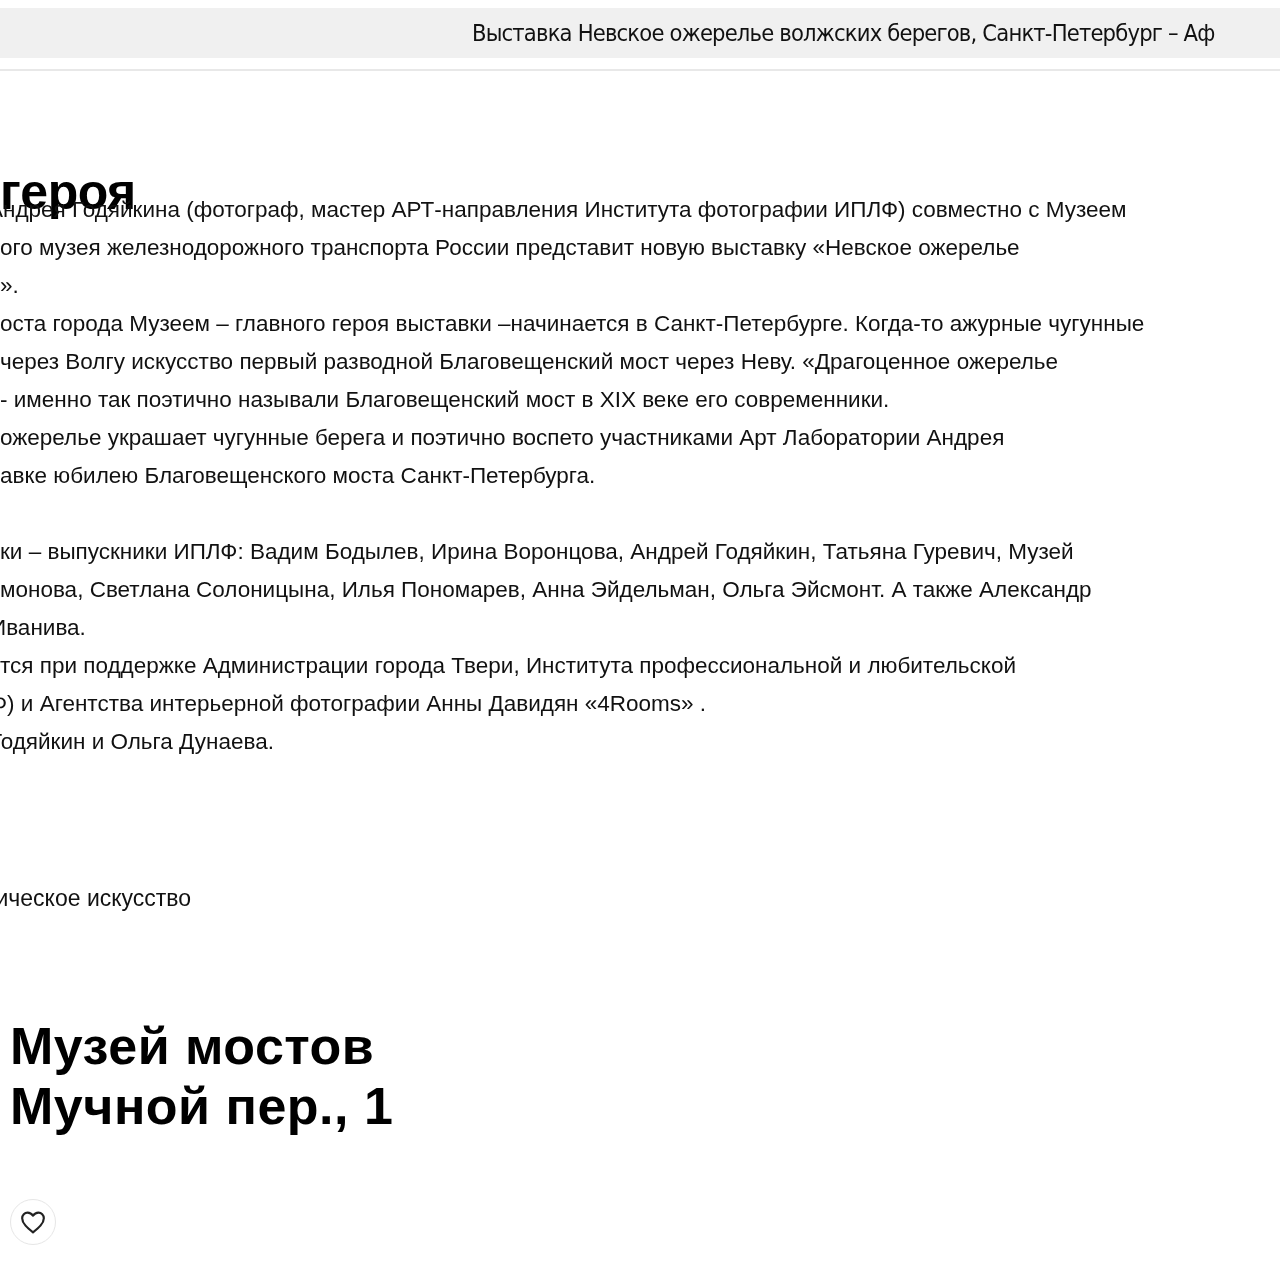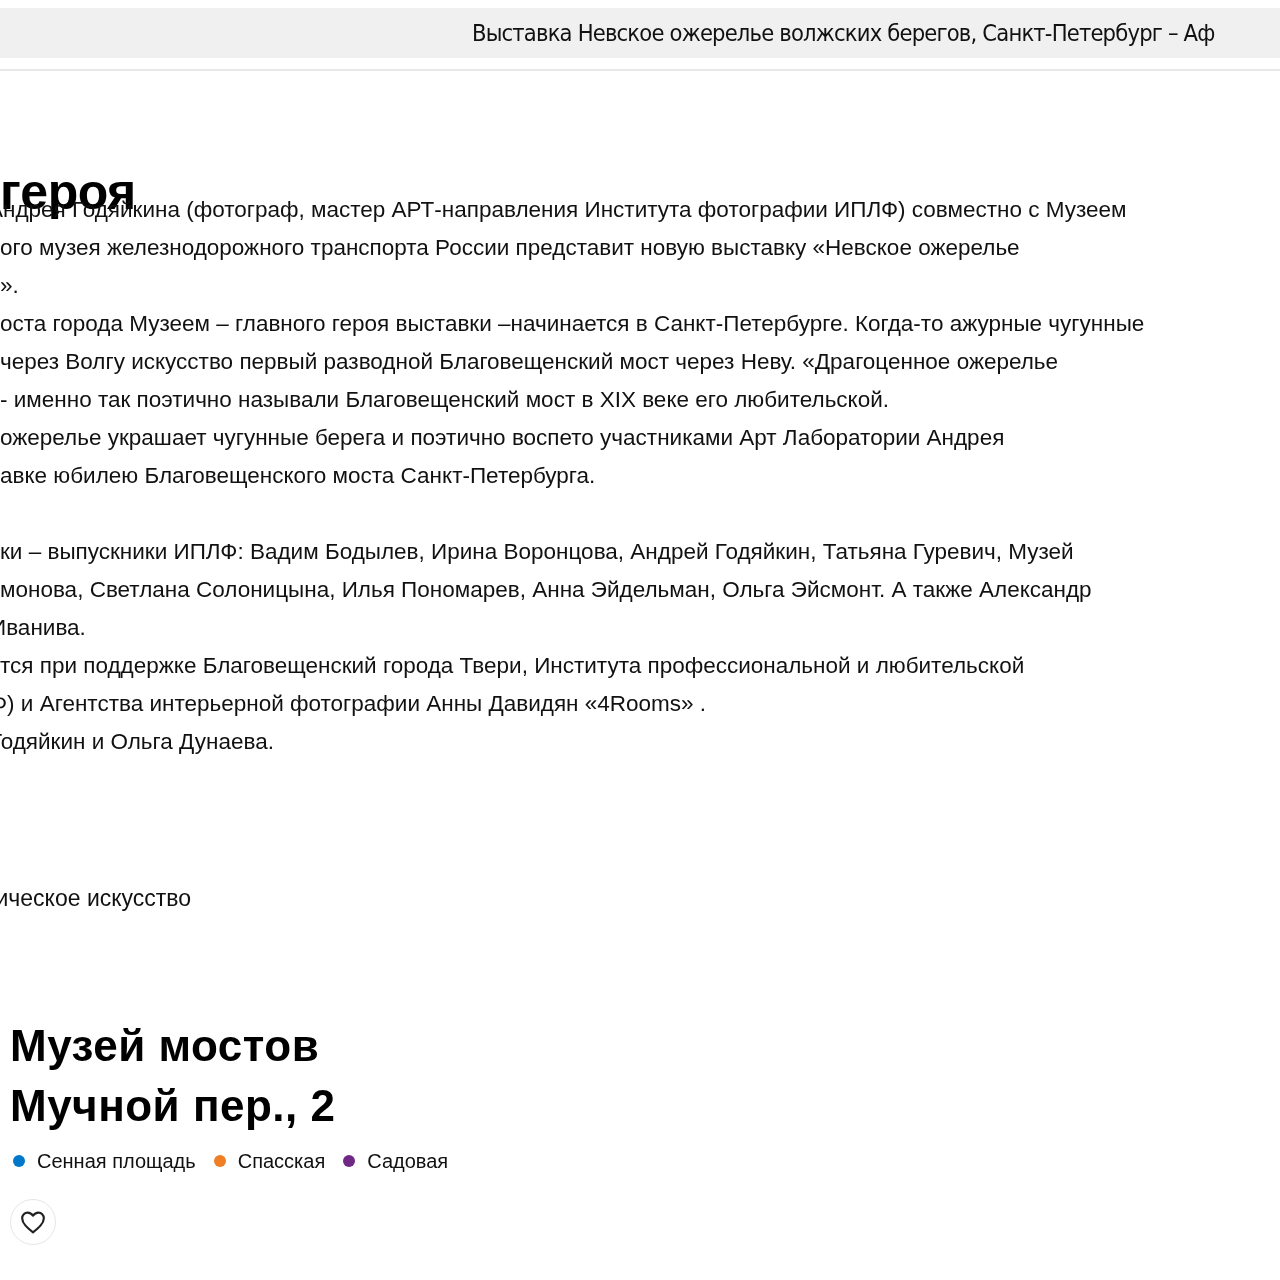"- именно так поэтично называли" span { text: любительской -> современники }
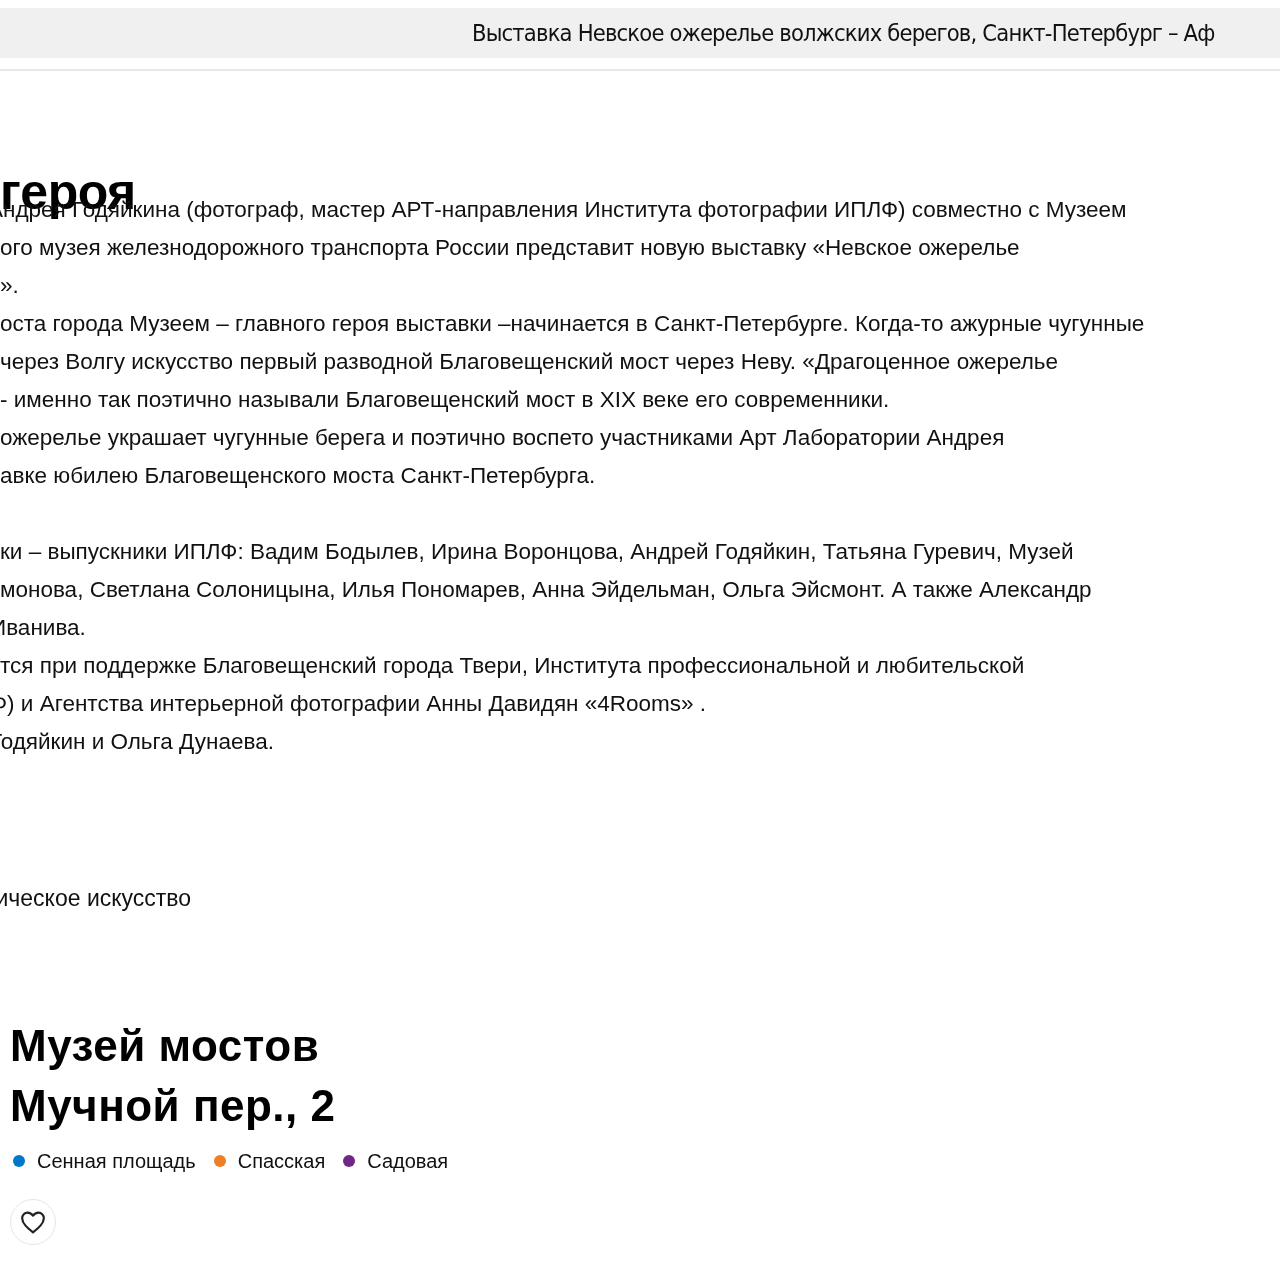"тся при поддержке Благовещенский города" span { text: Благовещенский -> Администрации }
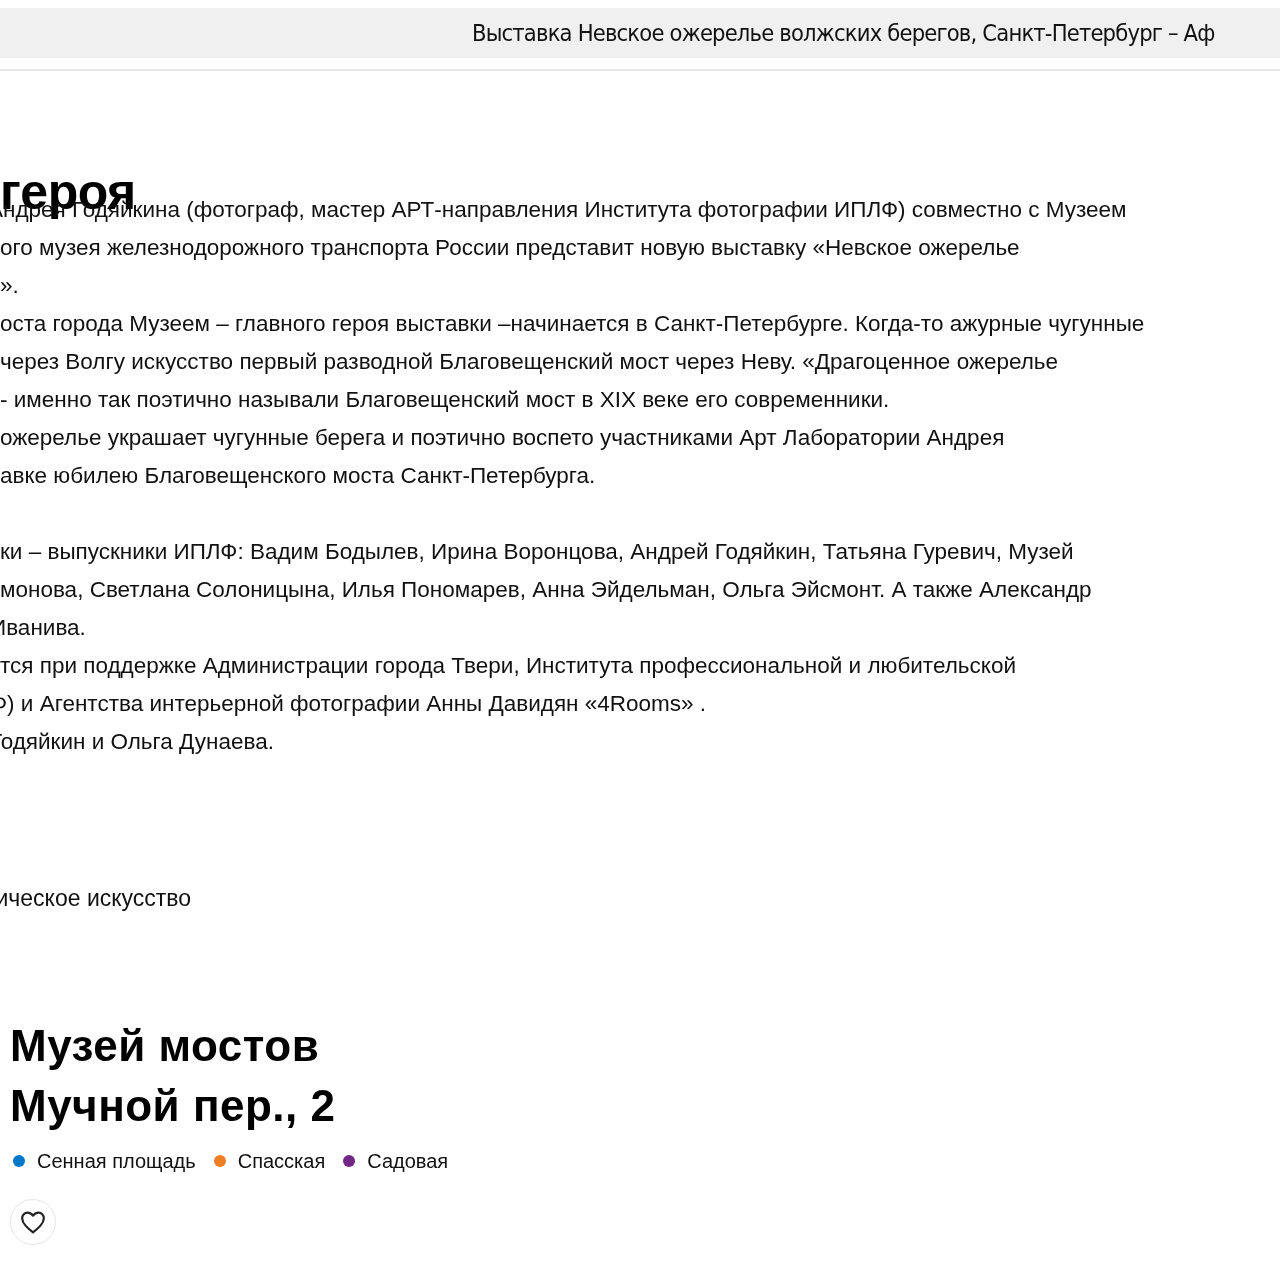"Музей мостов" .venue-title { font-size: 44px -> 52px }
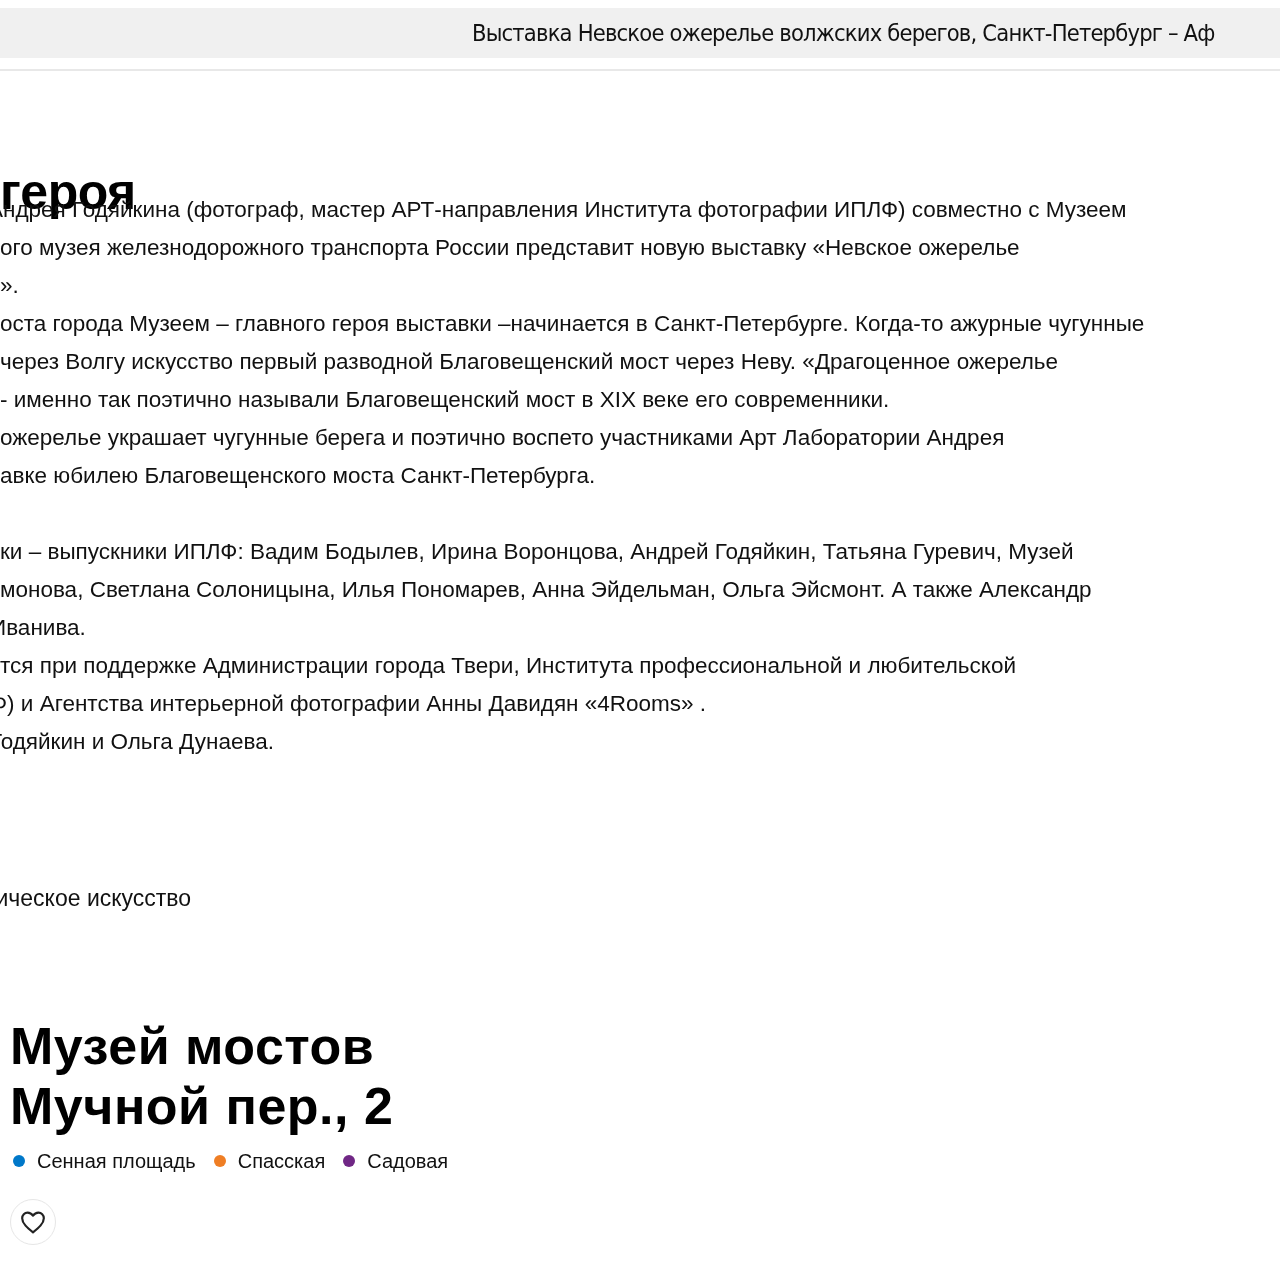"Мучной пер., 2" div.venue-title { text: 2 -> 1 }
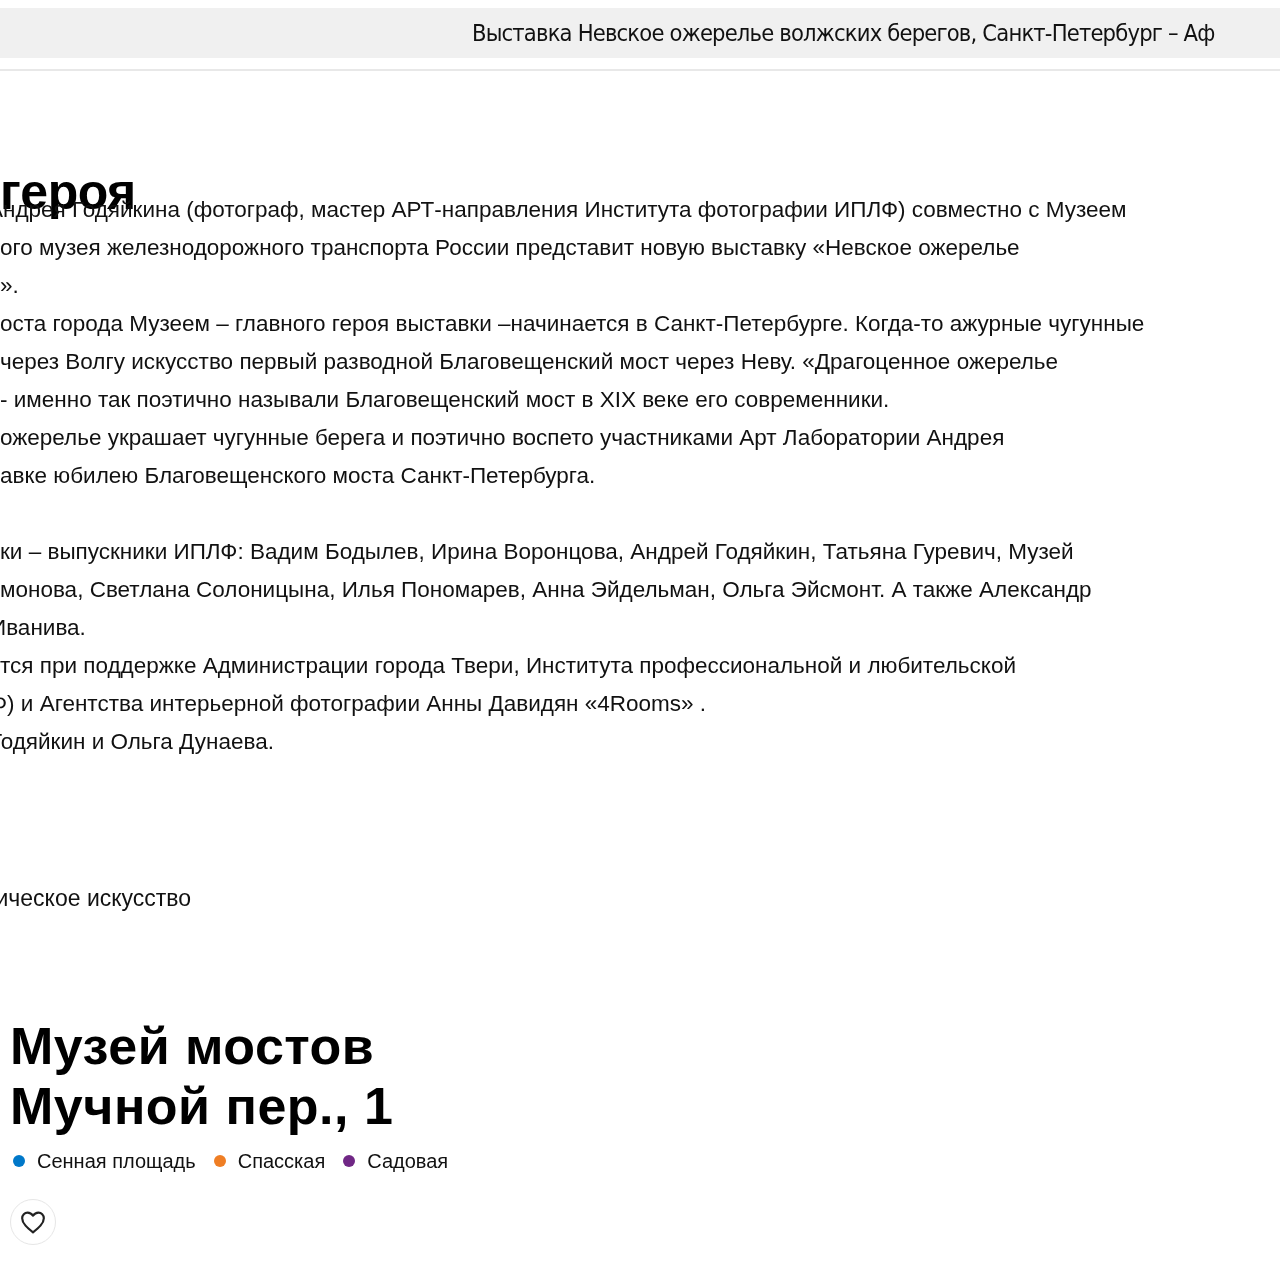"Сенная площадь" div.metro-list { html: <div> <div> <span></span> <span>Сенная площадь</span> </div> <div> <span></span> <span>Спасская</span> </div> <div> <span></span> <span>Садовая</span> </div> </div> -> none }
